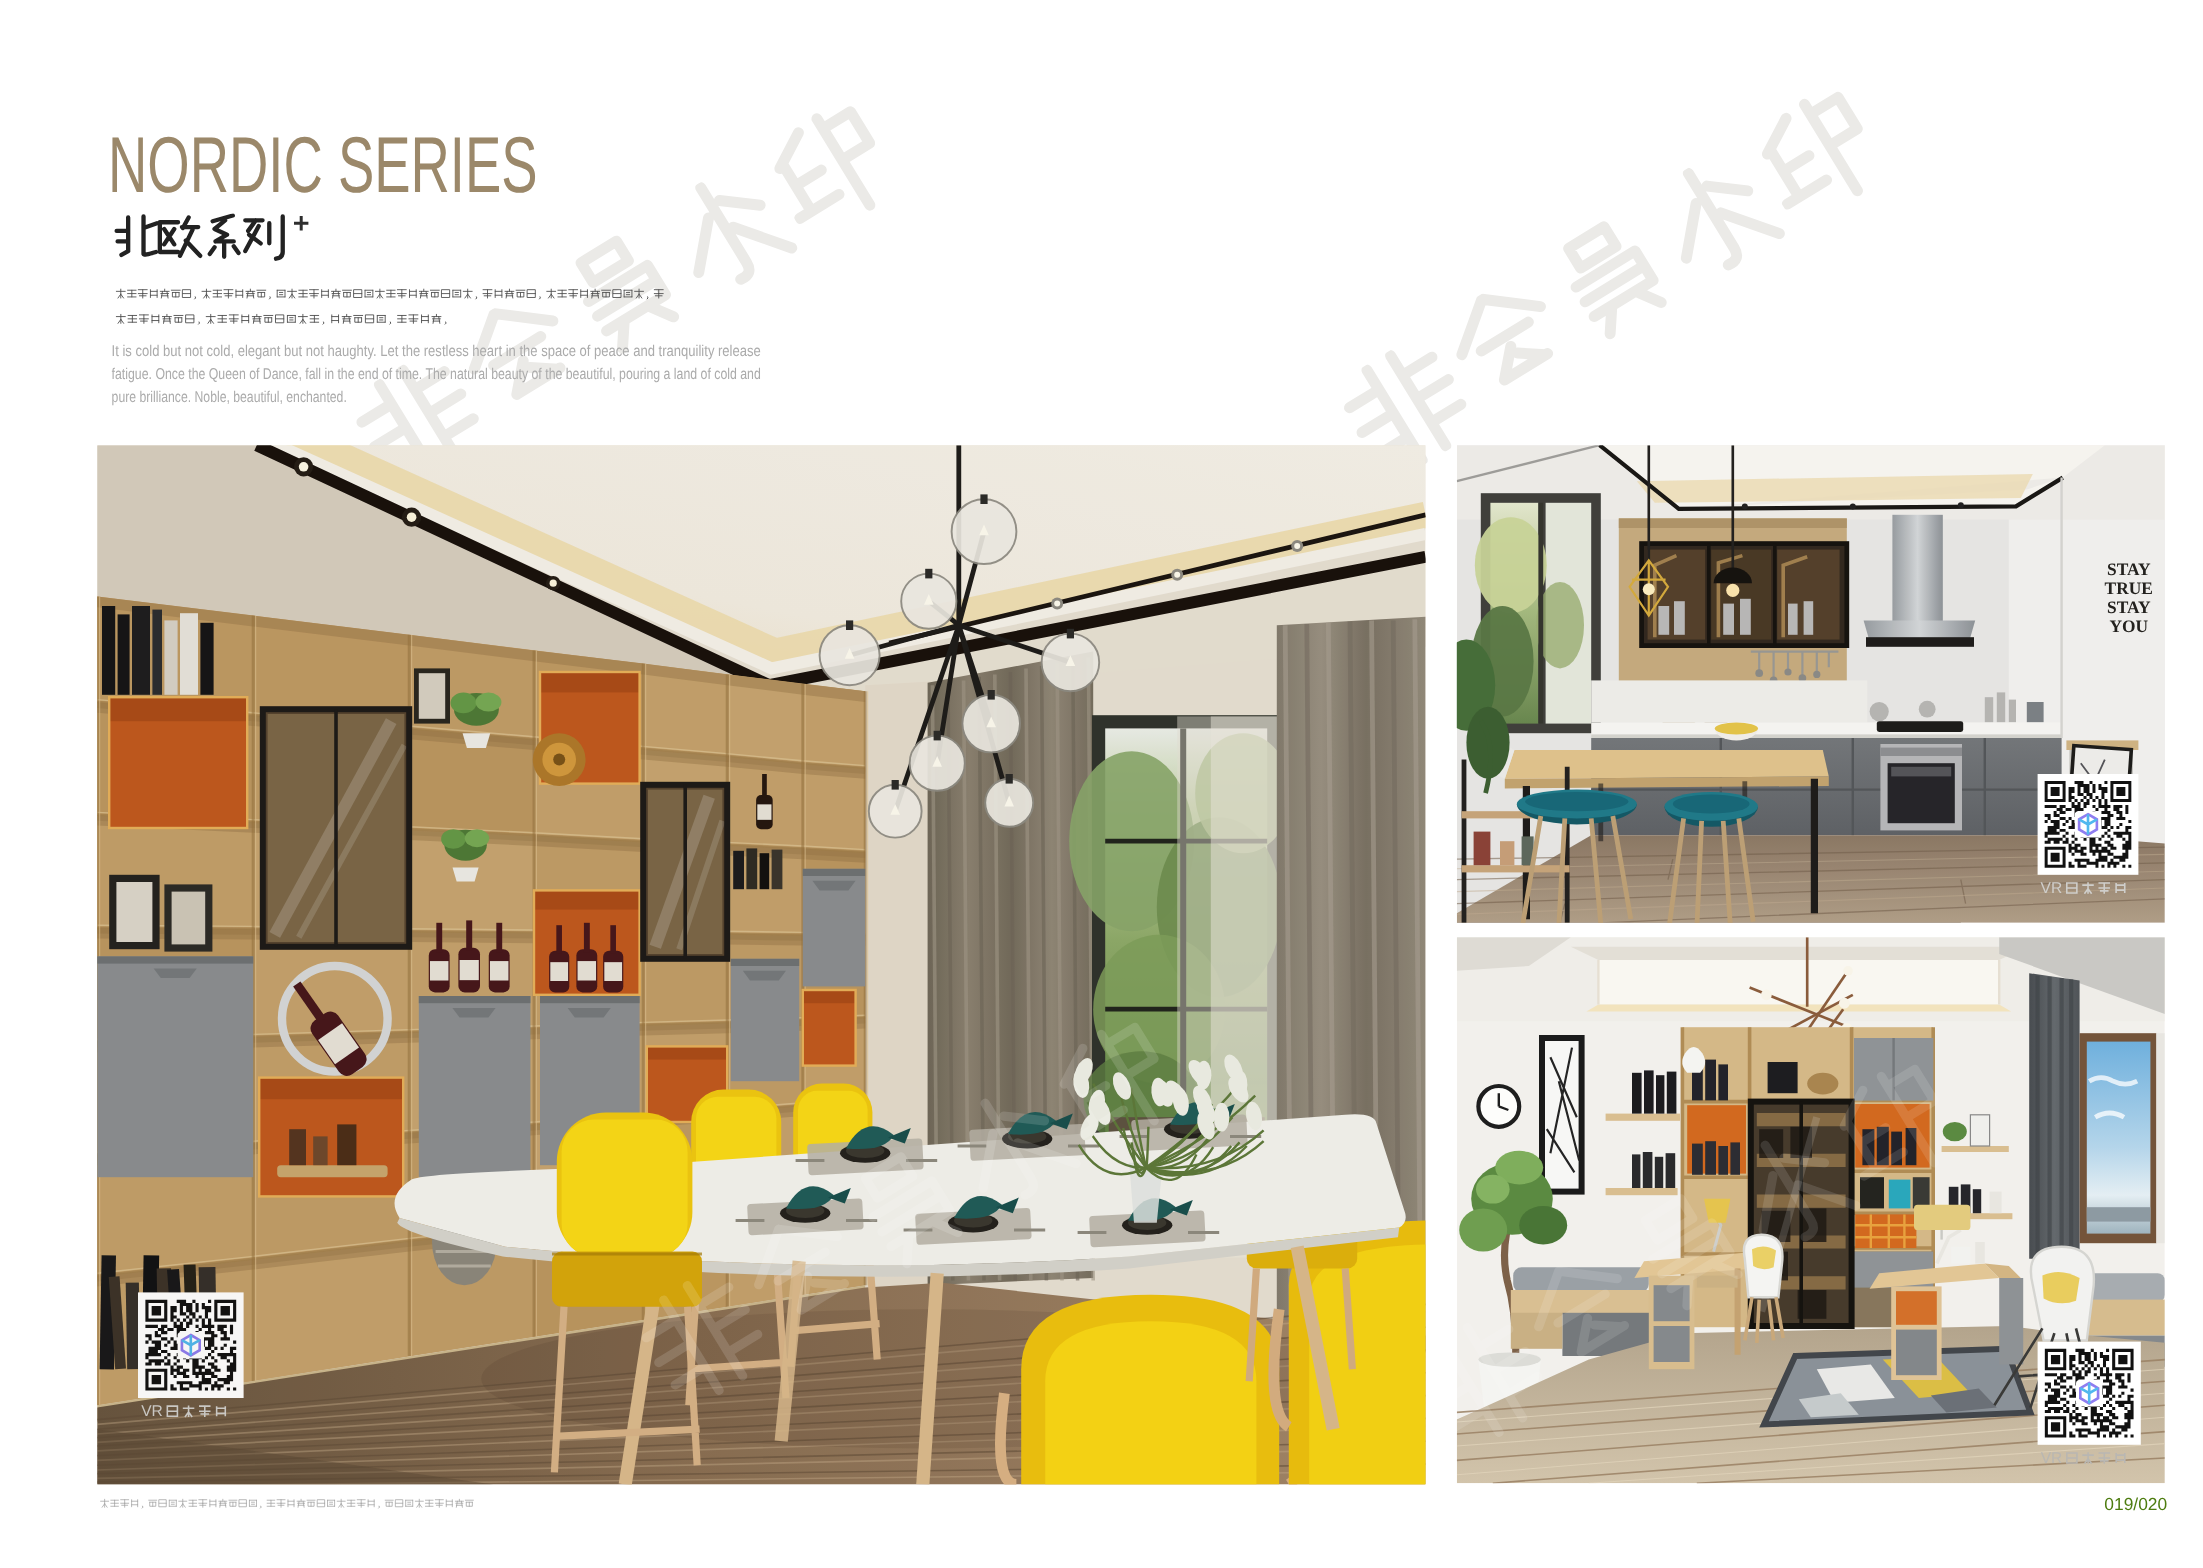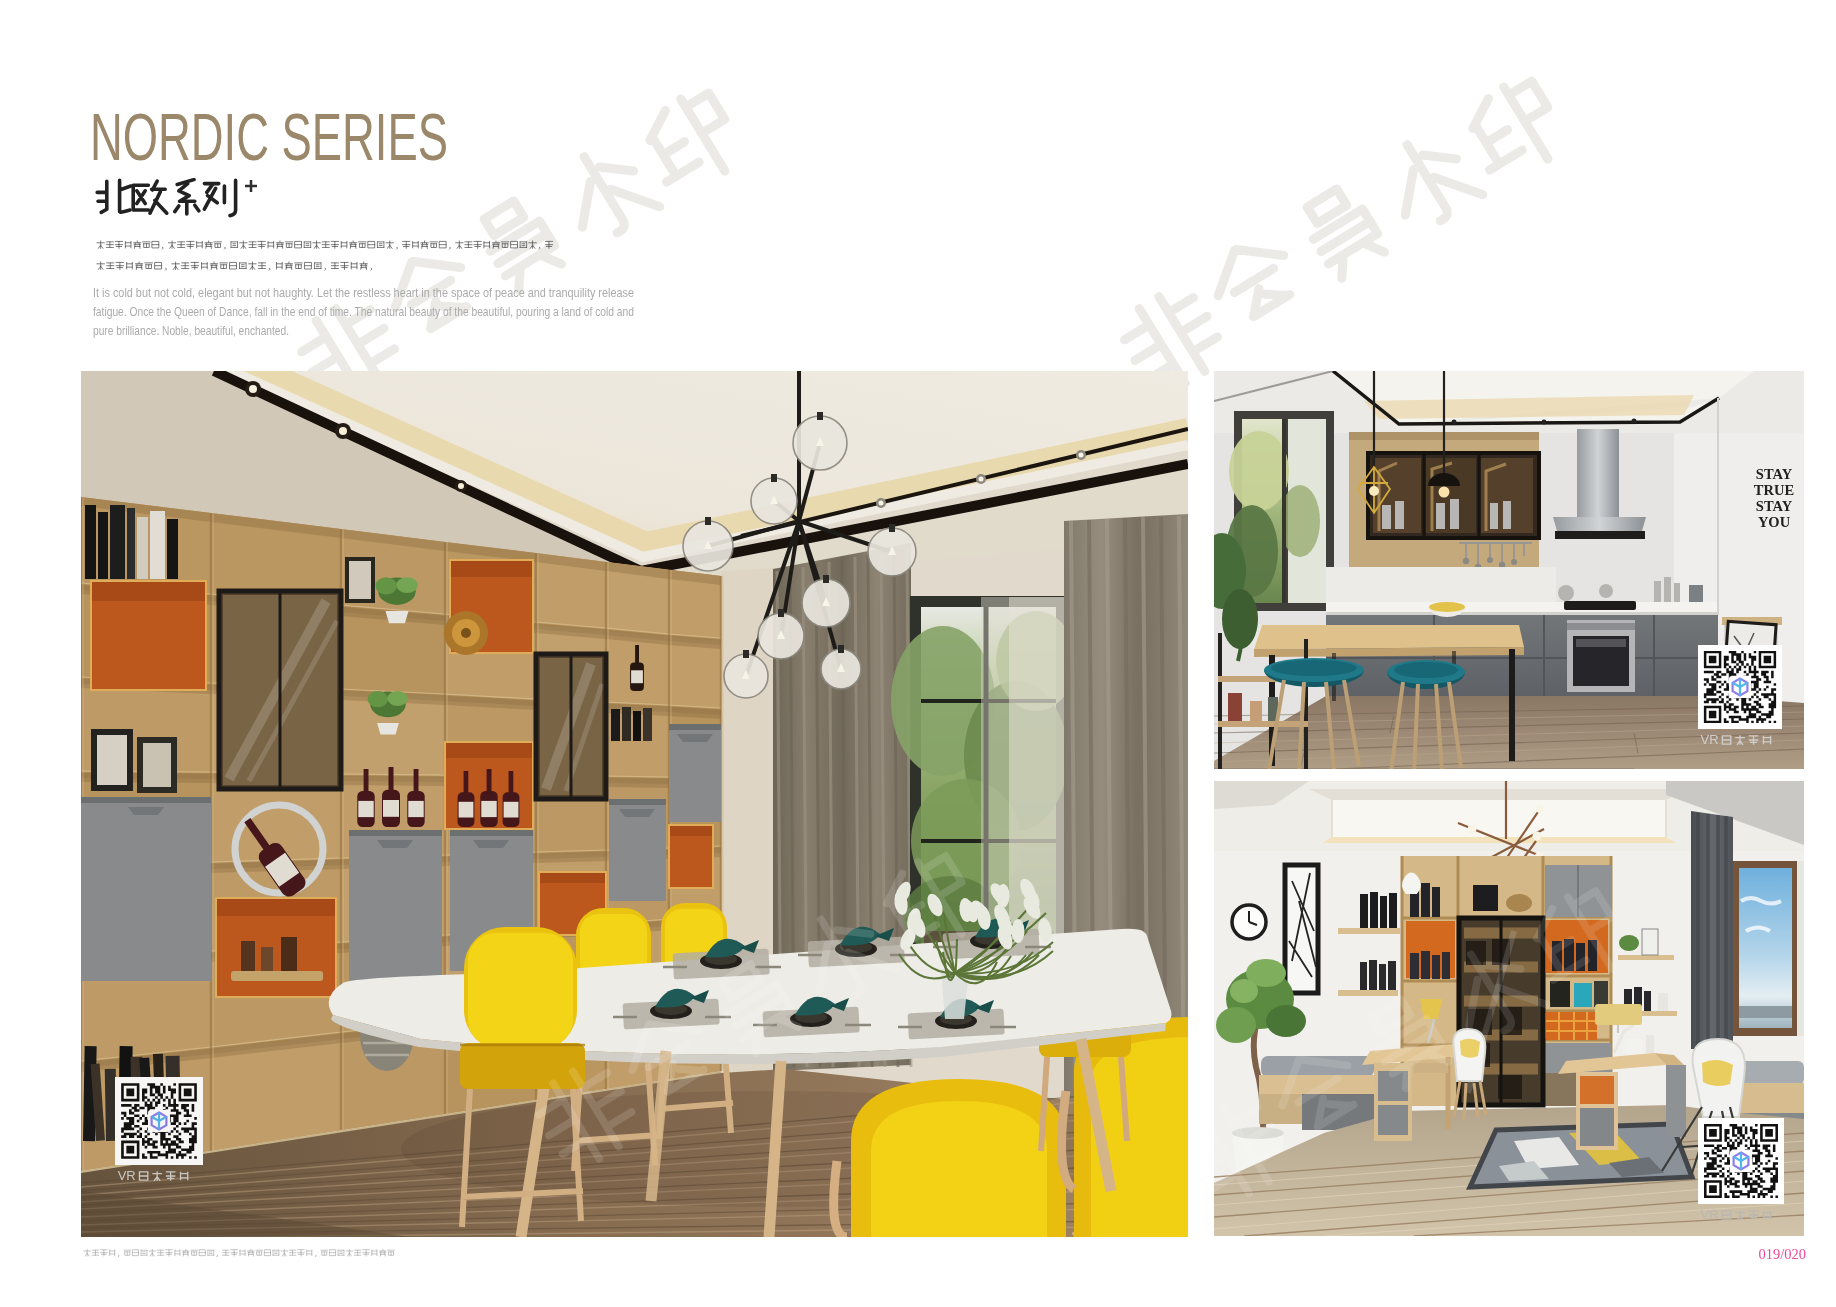"019/020" div.abs { color: #ec4899 -> #4d7c0f; font-family: Liberation Serif, serif -> none }
